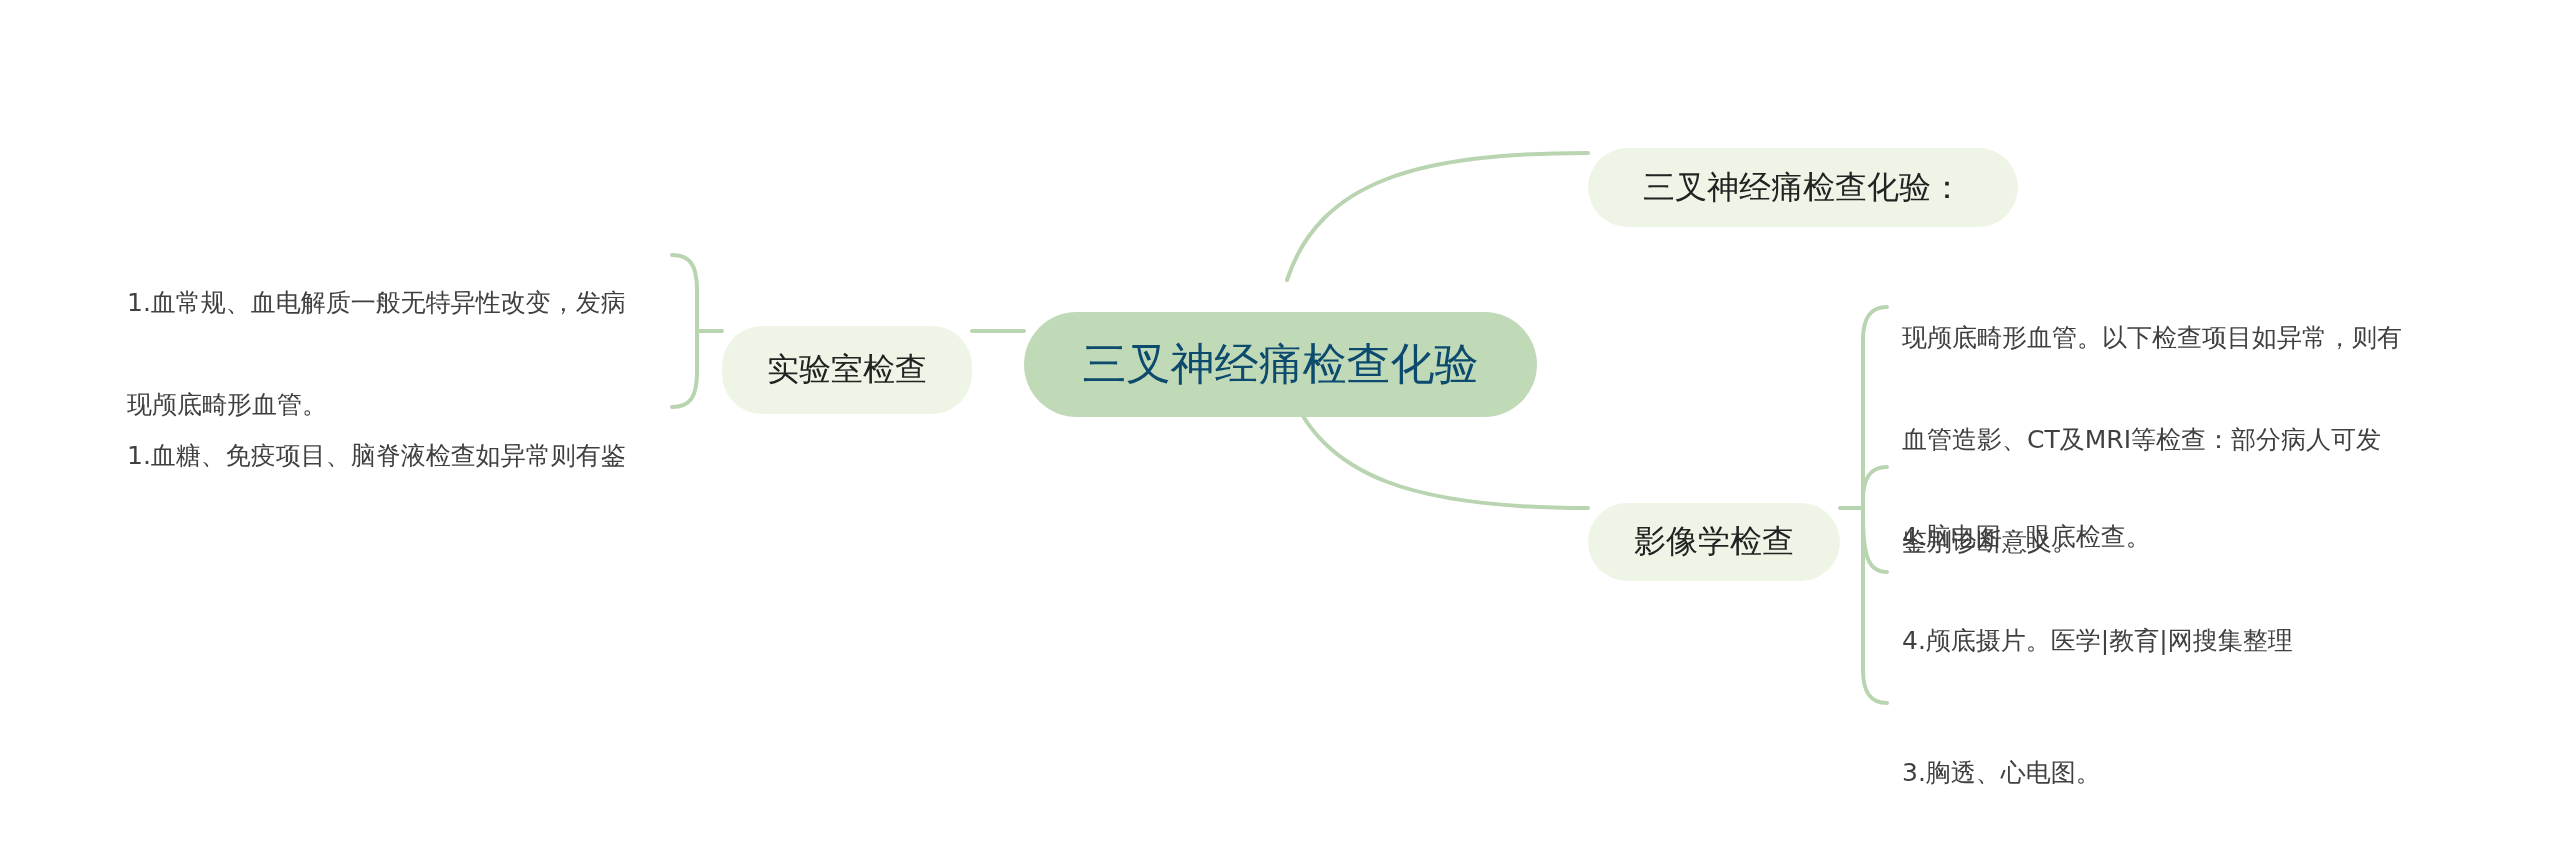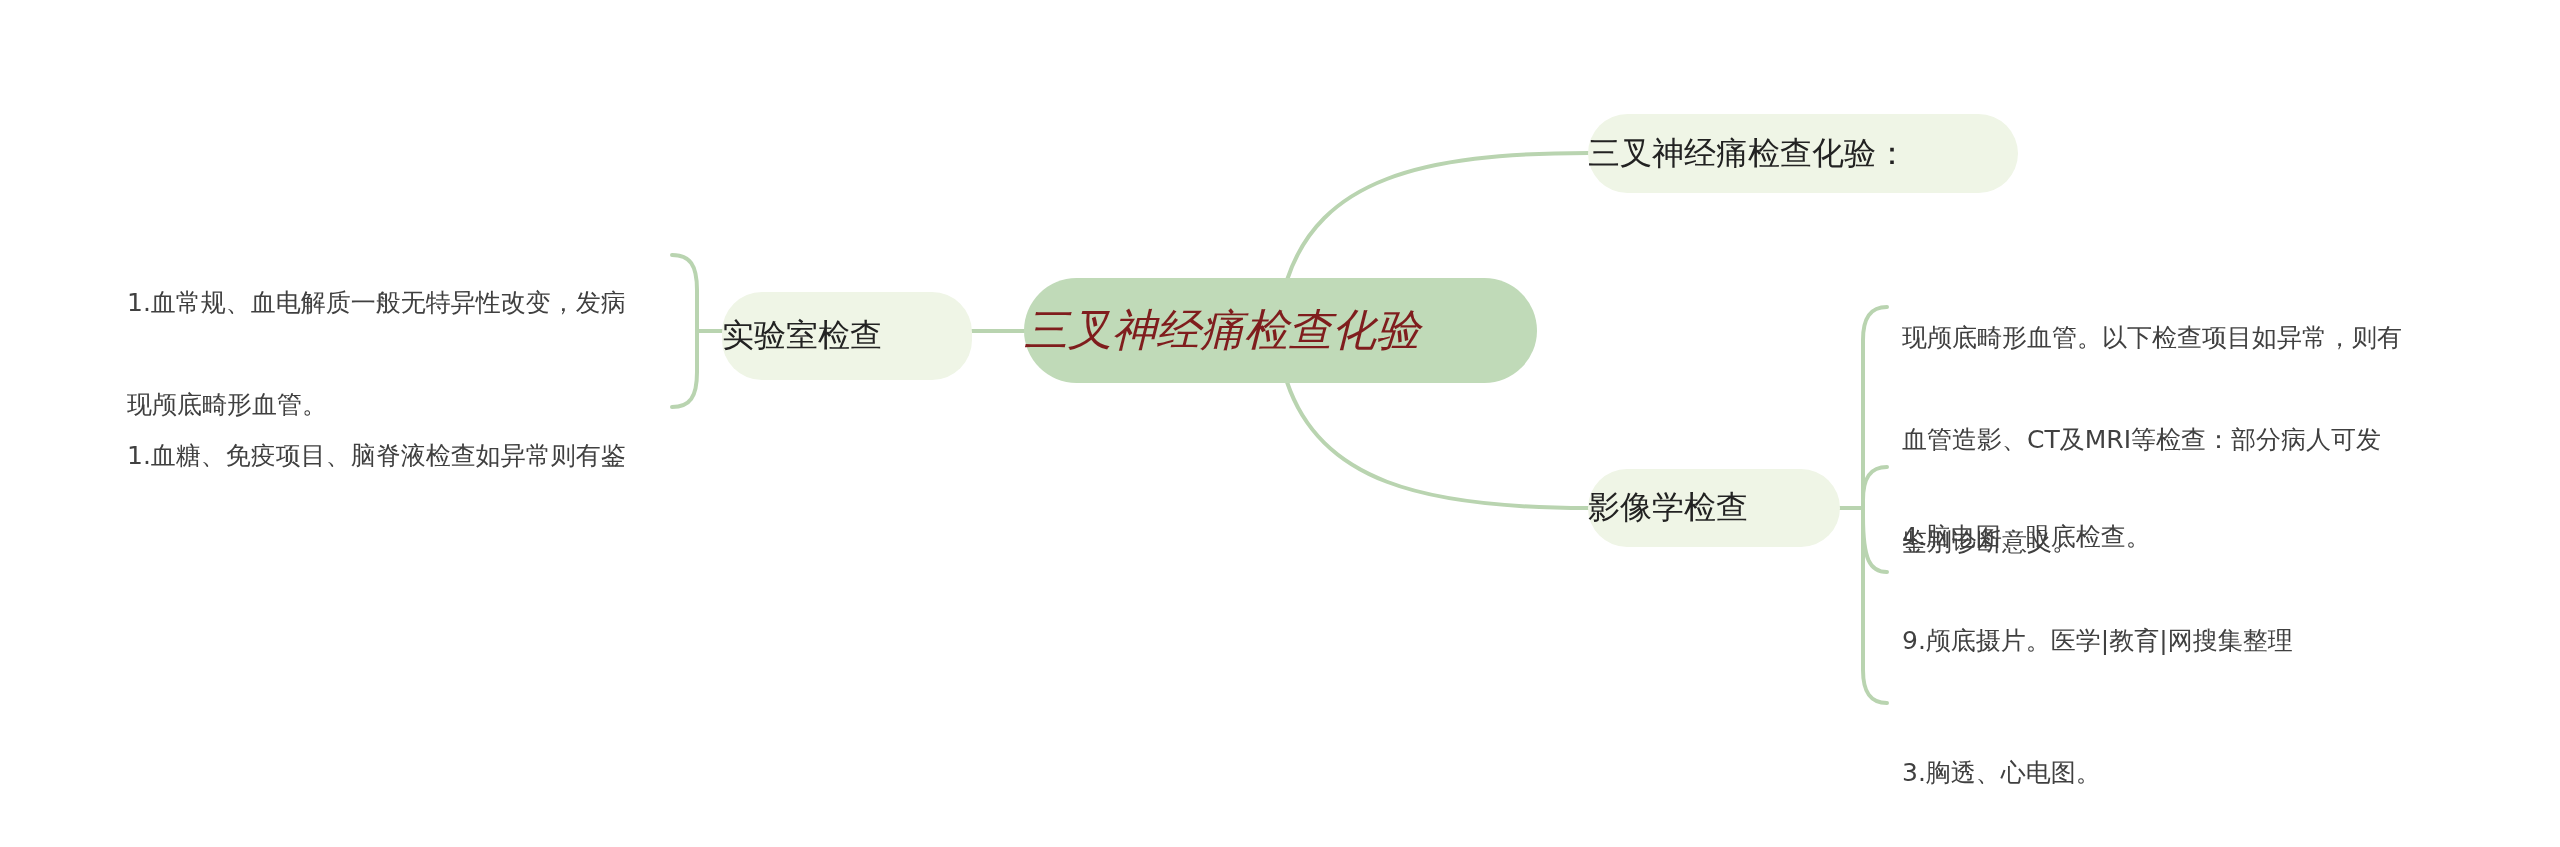"三叉神经痛检查化验：" .node { justify-content: none -> center; margin-top: none -> 34px }
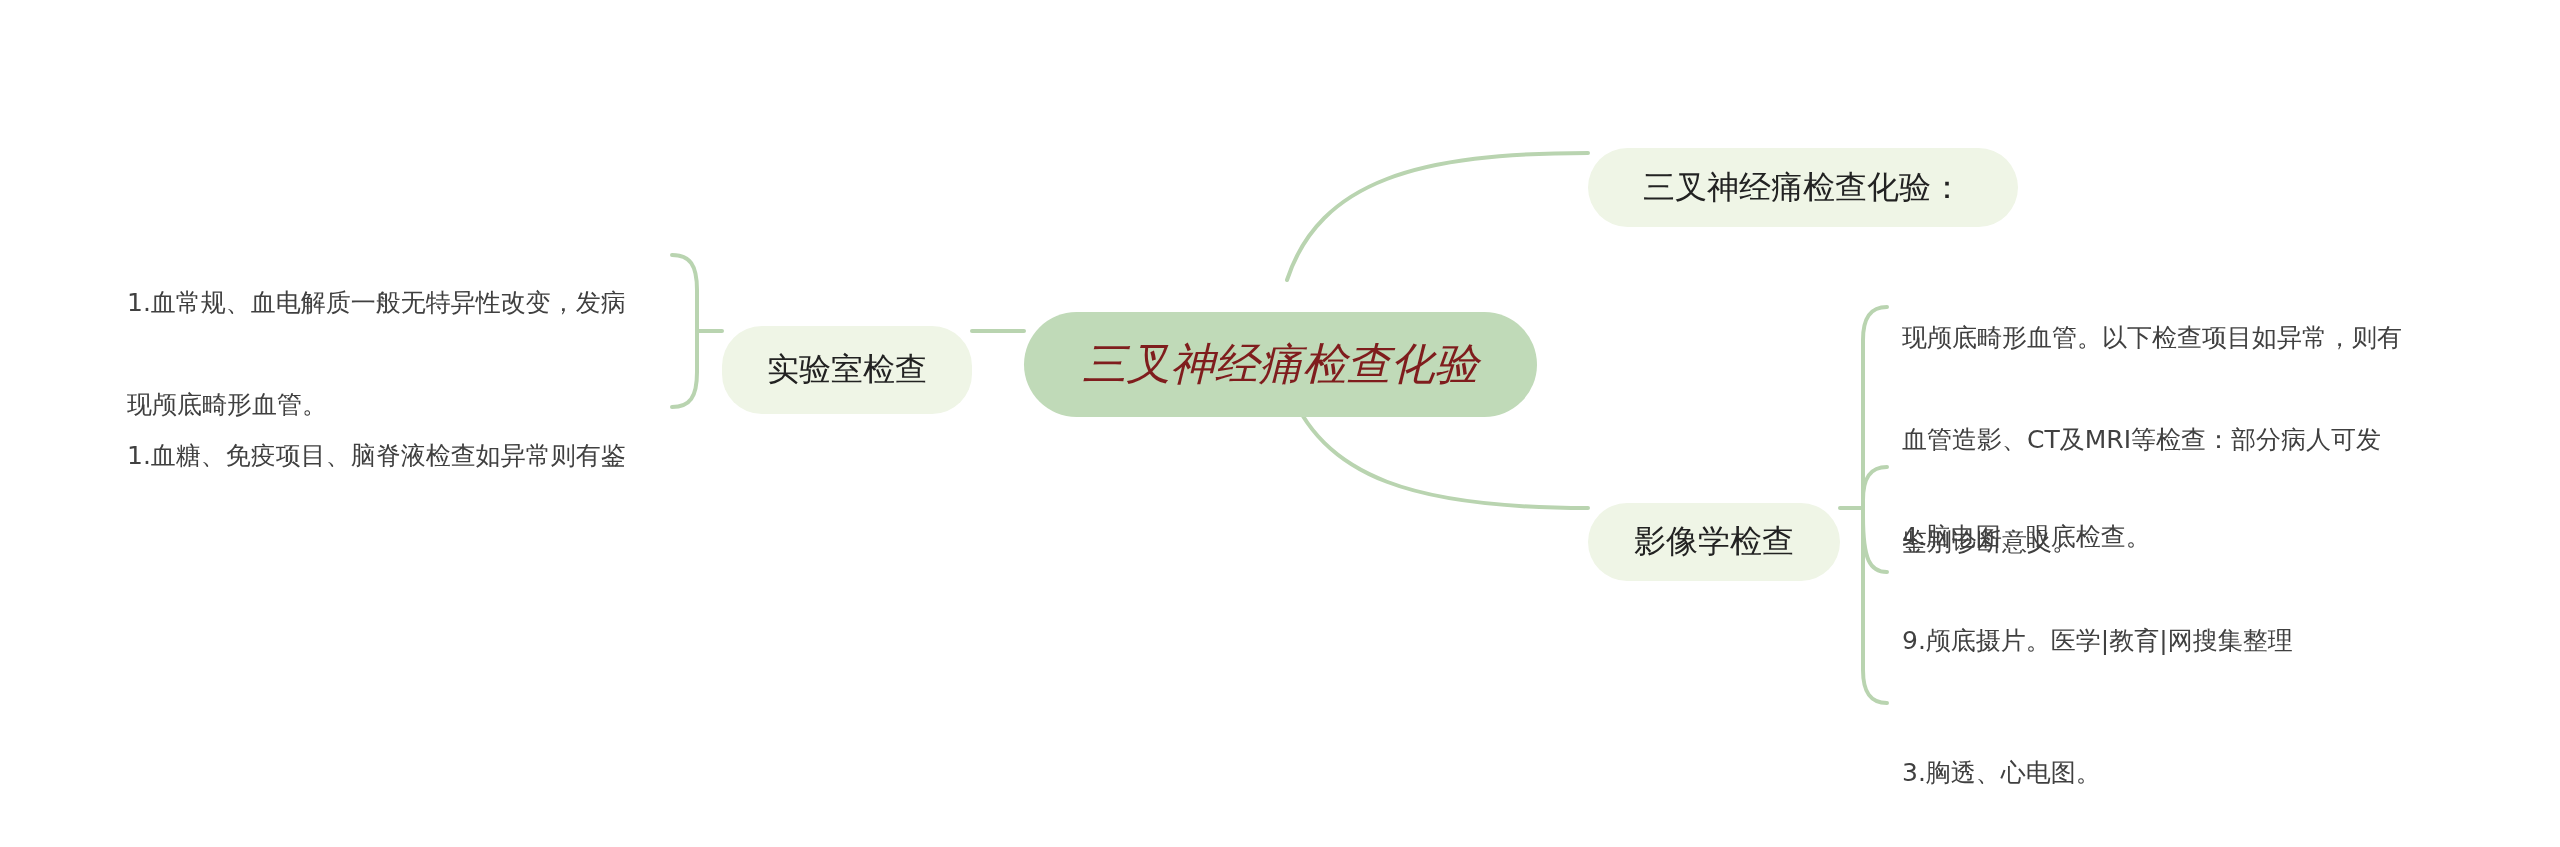"三叉神经痛检查化验" .node-root { color: #7f1d1d -> #0c4a6e; font-style: italic -> none }
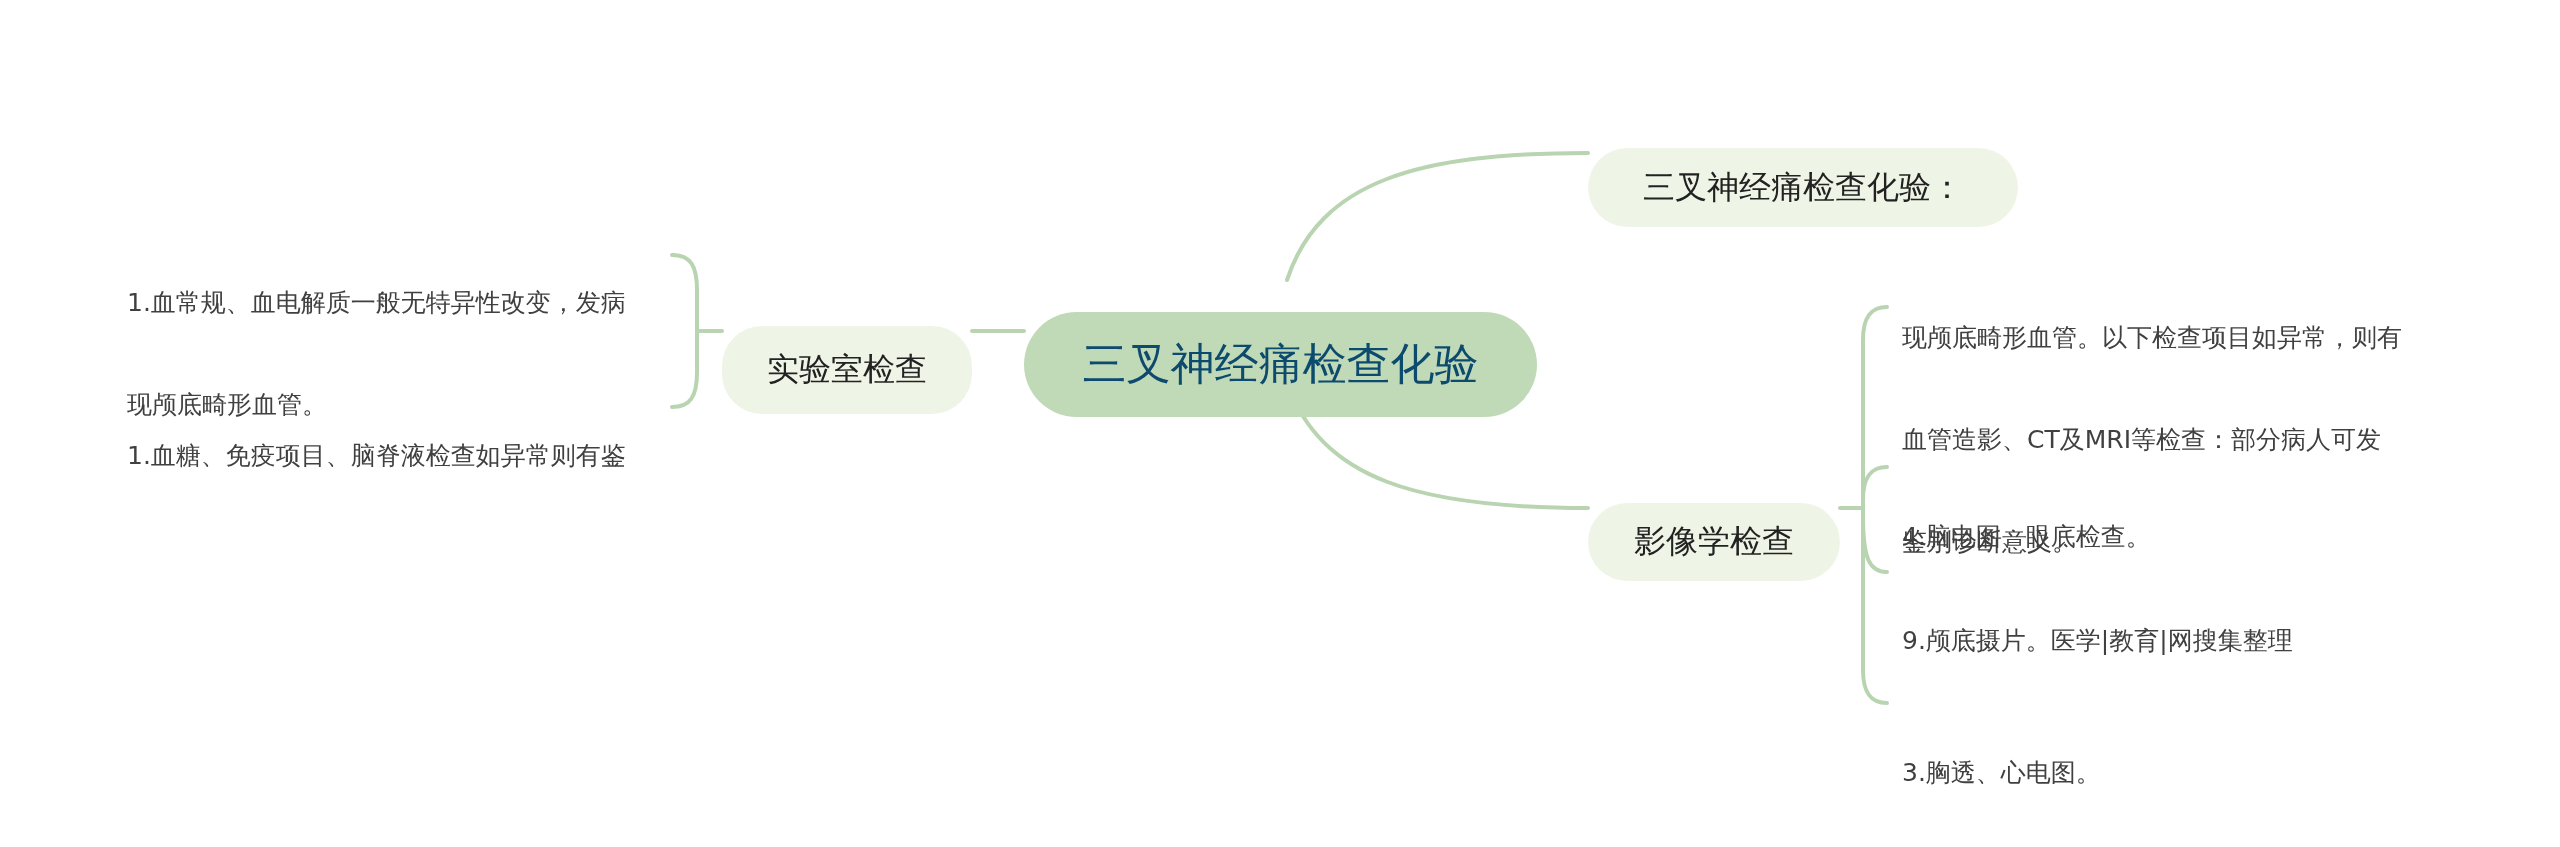"9.颅底摄片。医学|教育|网搜集整理" span { text: 9 -> 4 }
